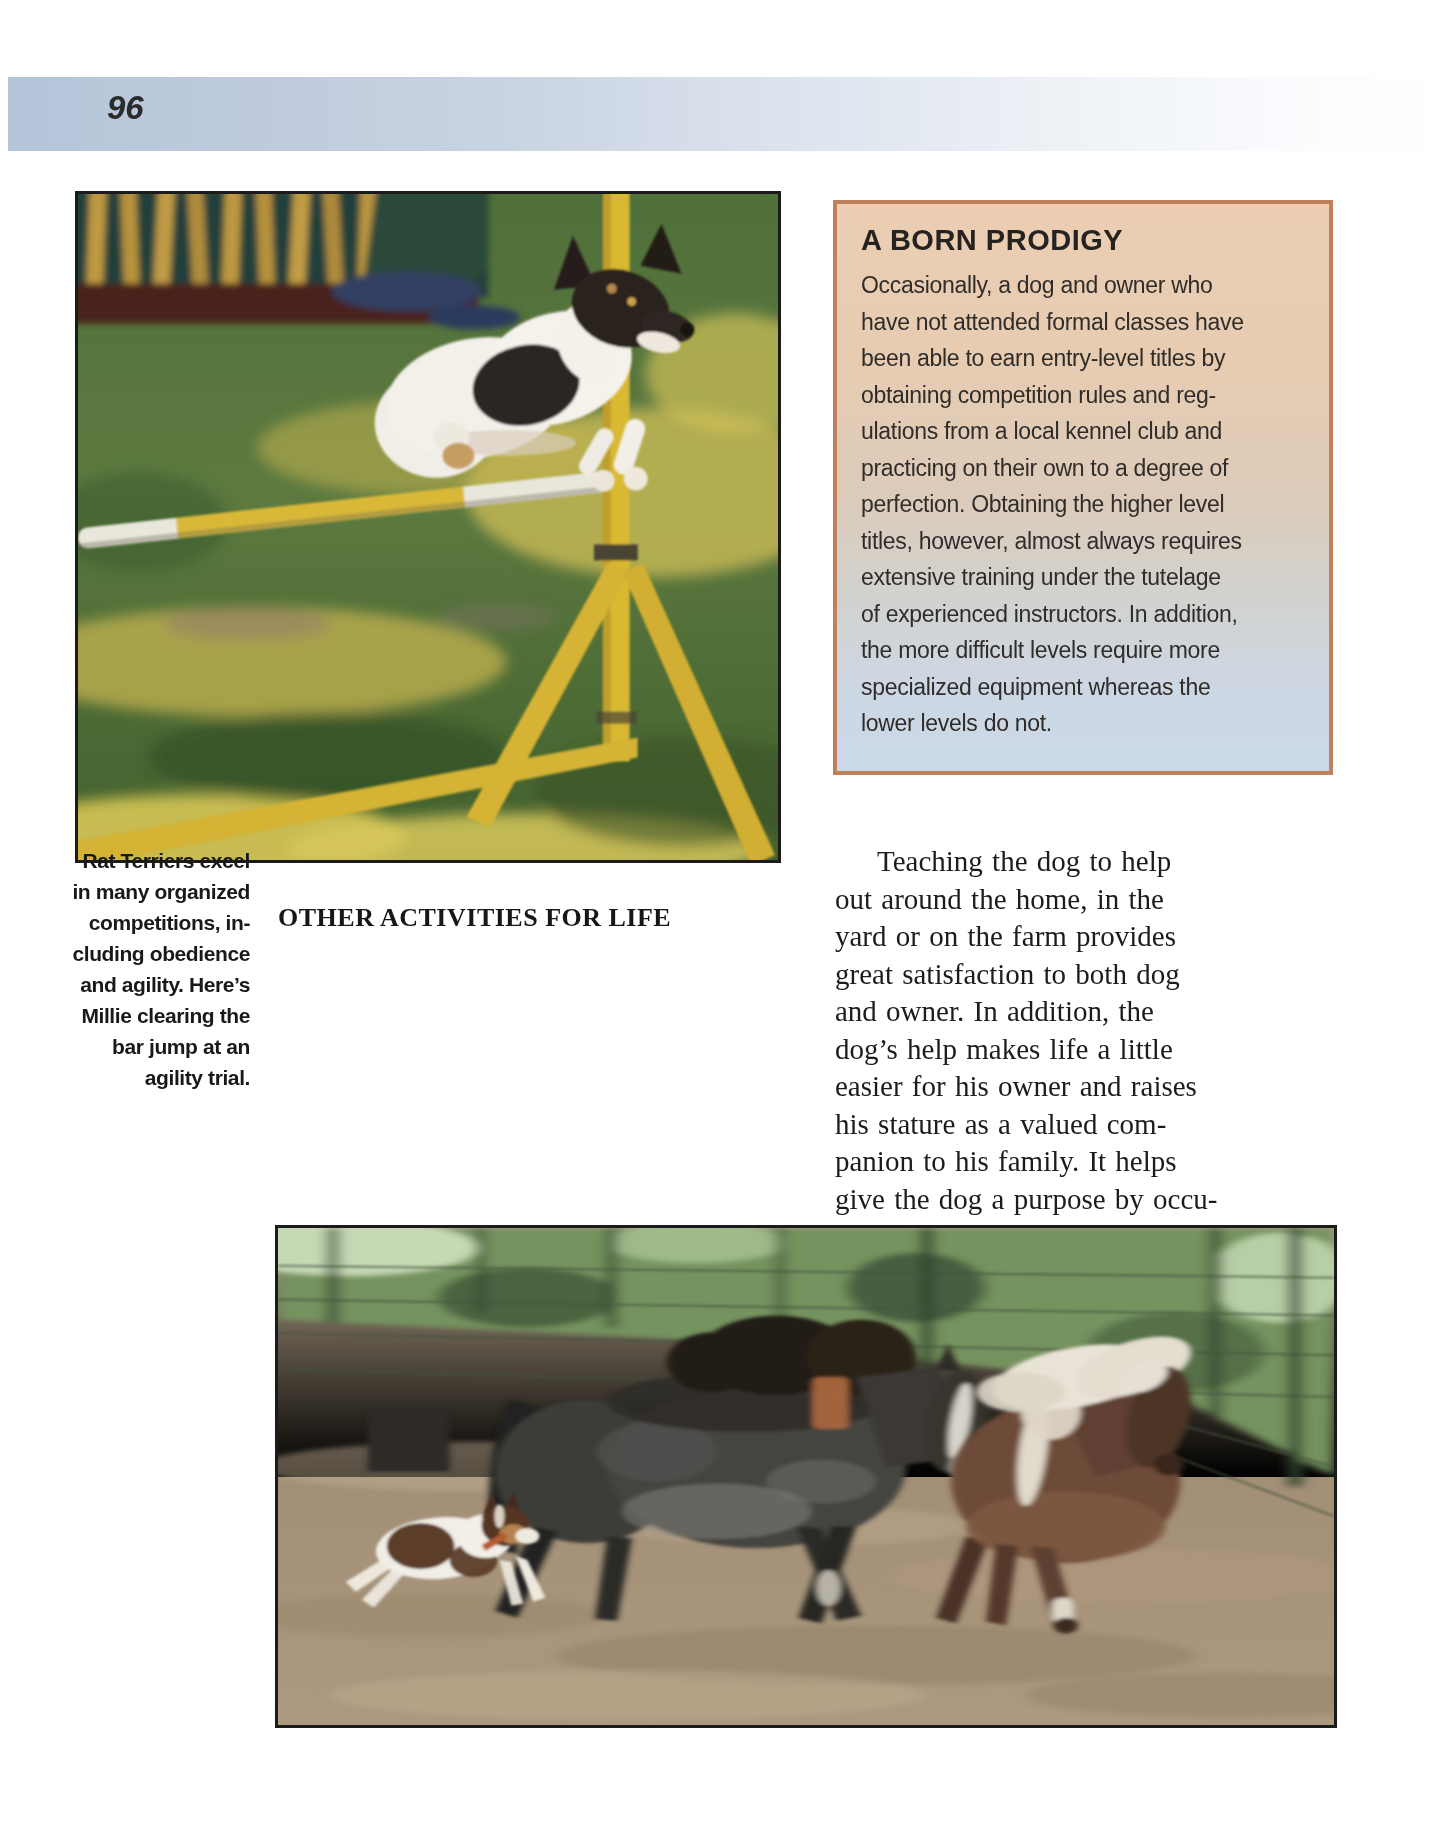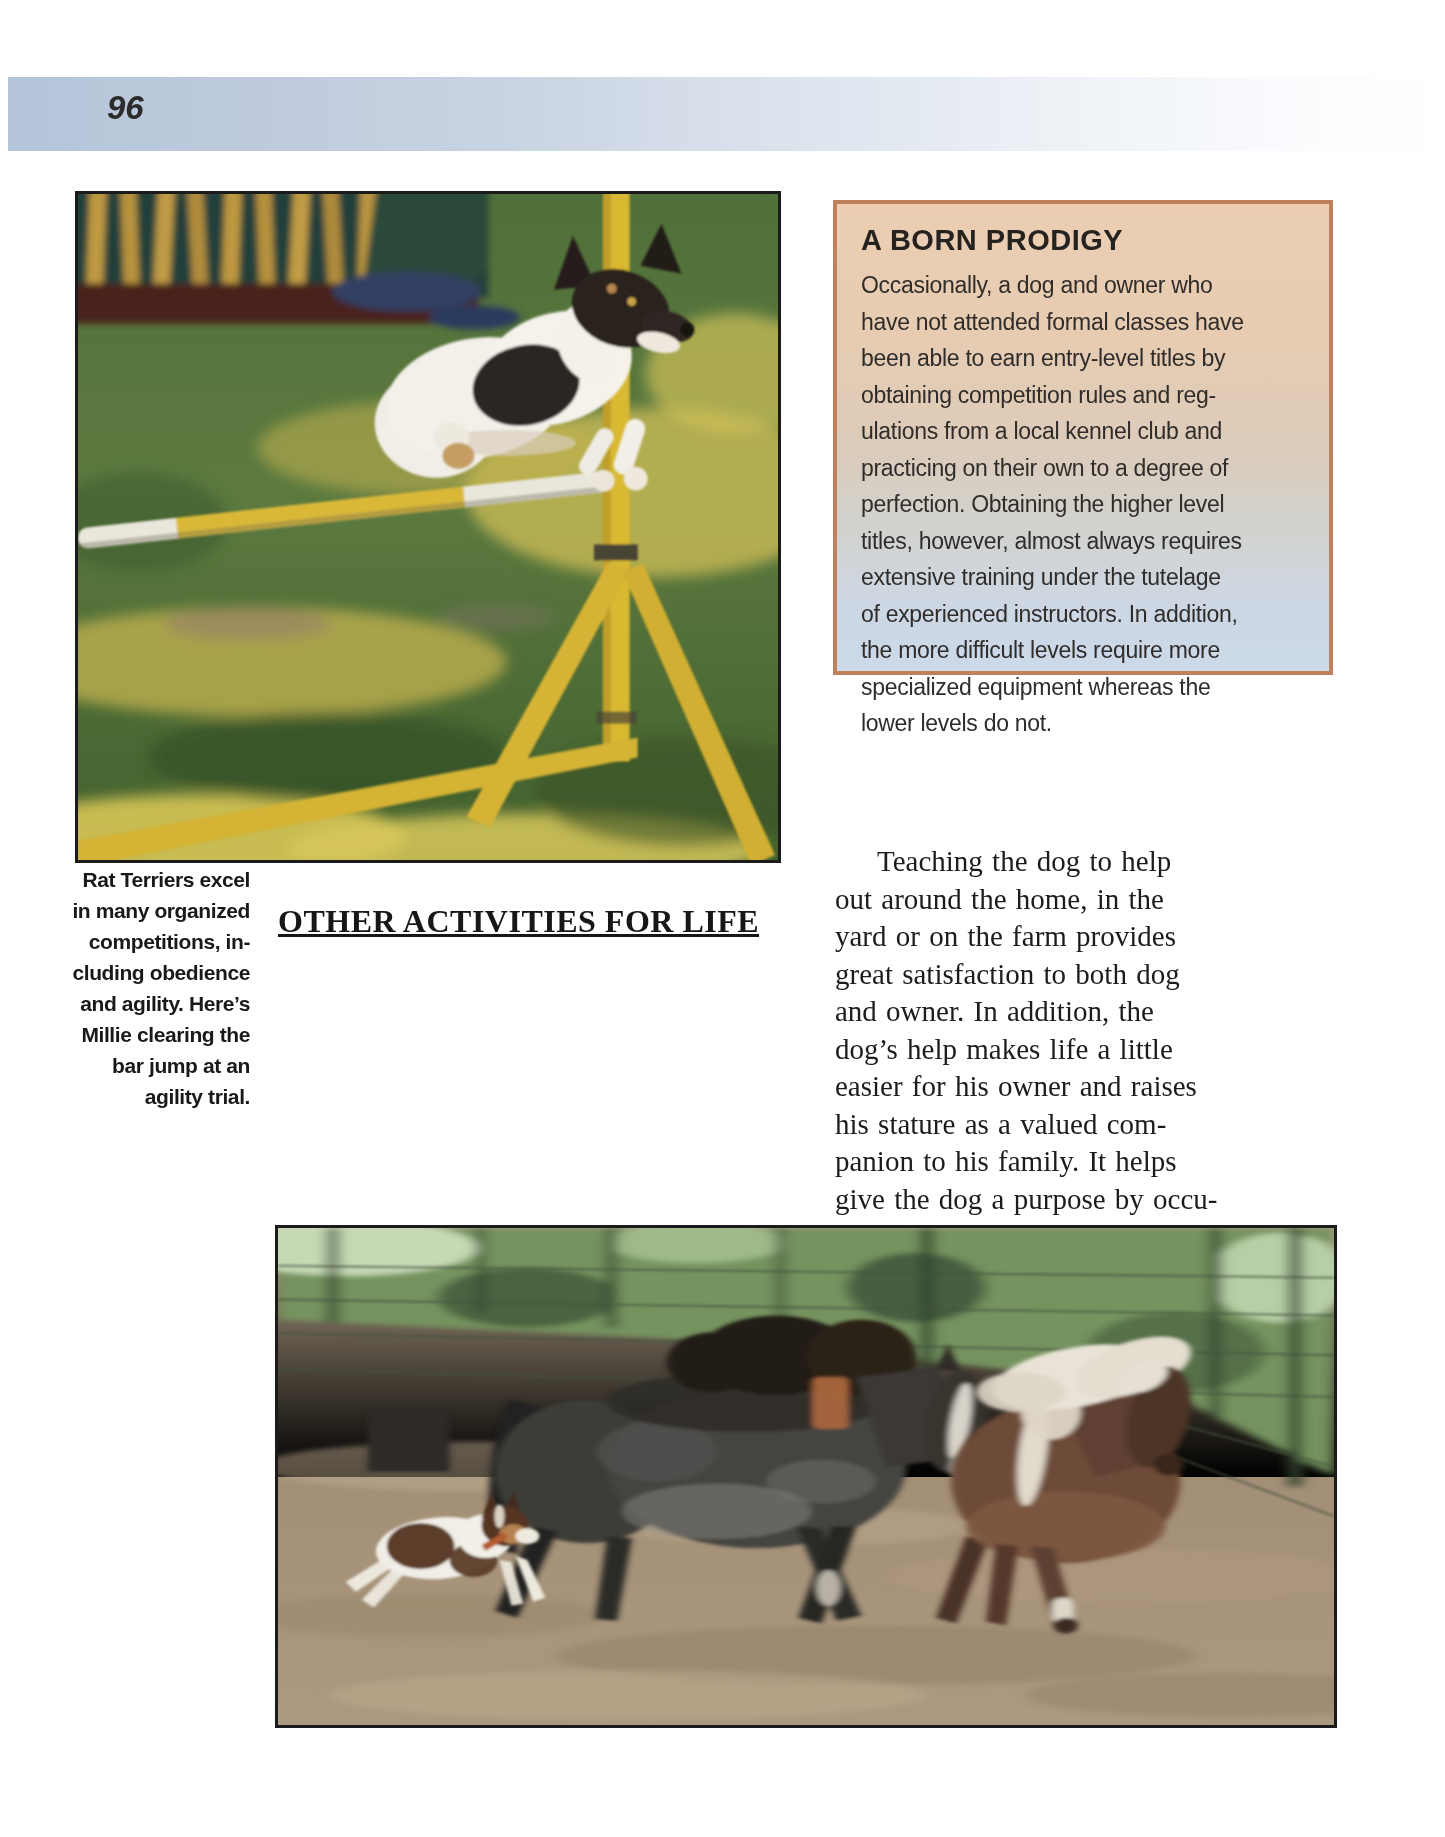"A BORN PRODIGY" .prodigy-box { height: 475px -> 575px }
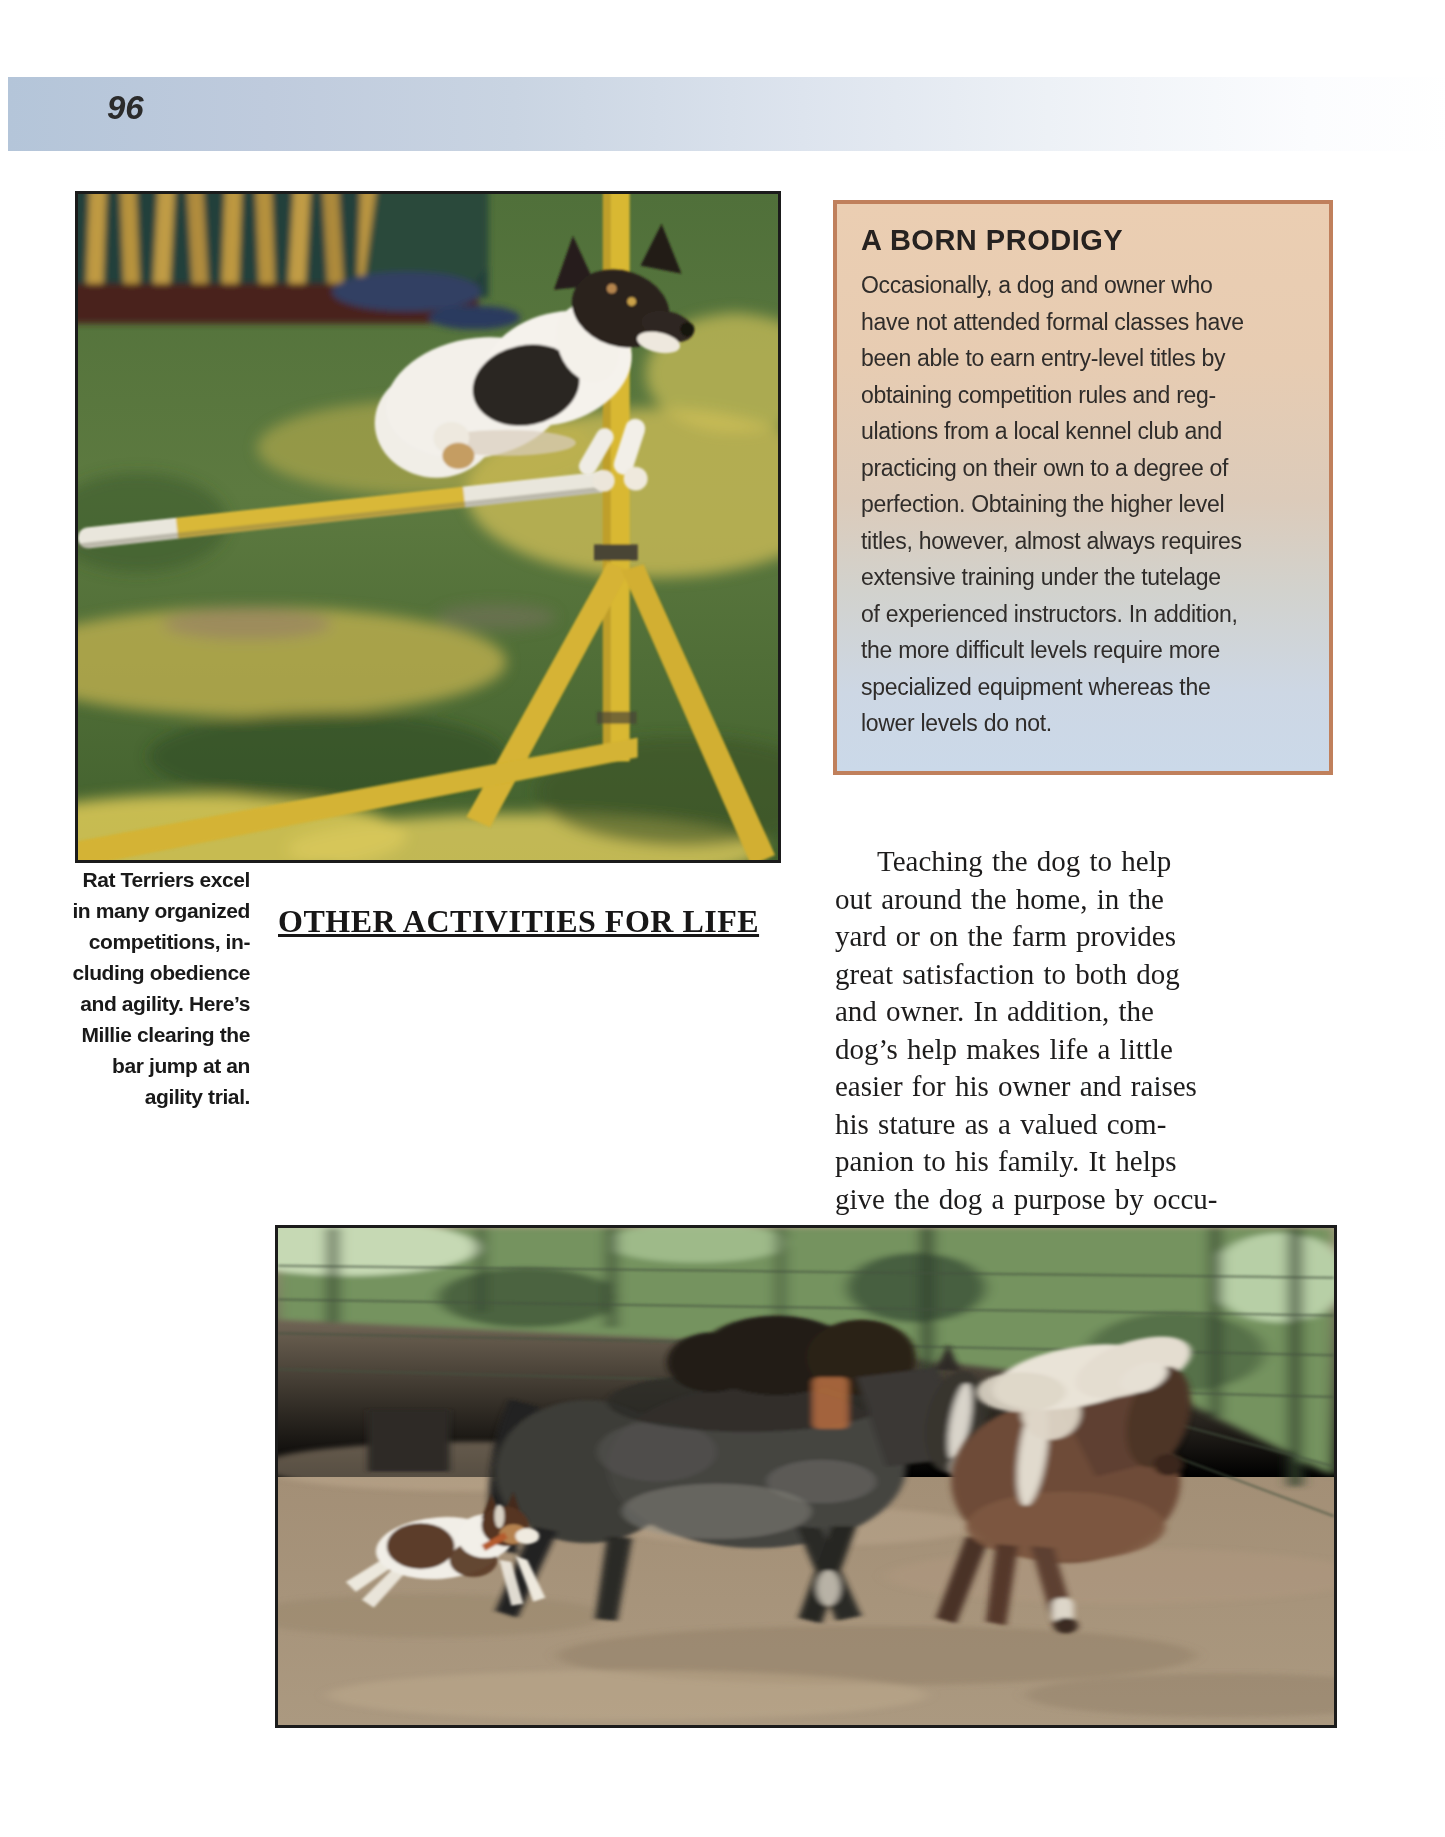"Rat Terriers excel" .caption-agility { top: 864px -> 845px }
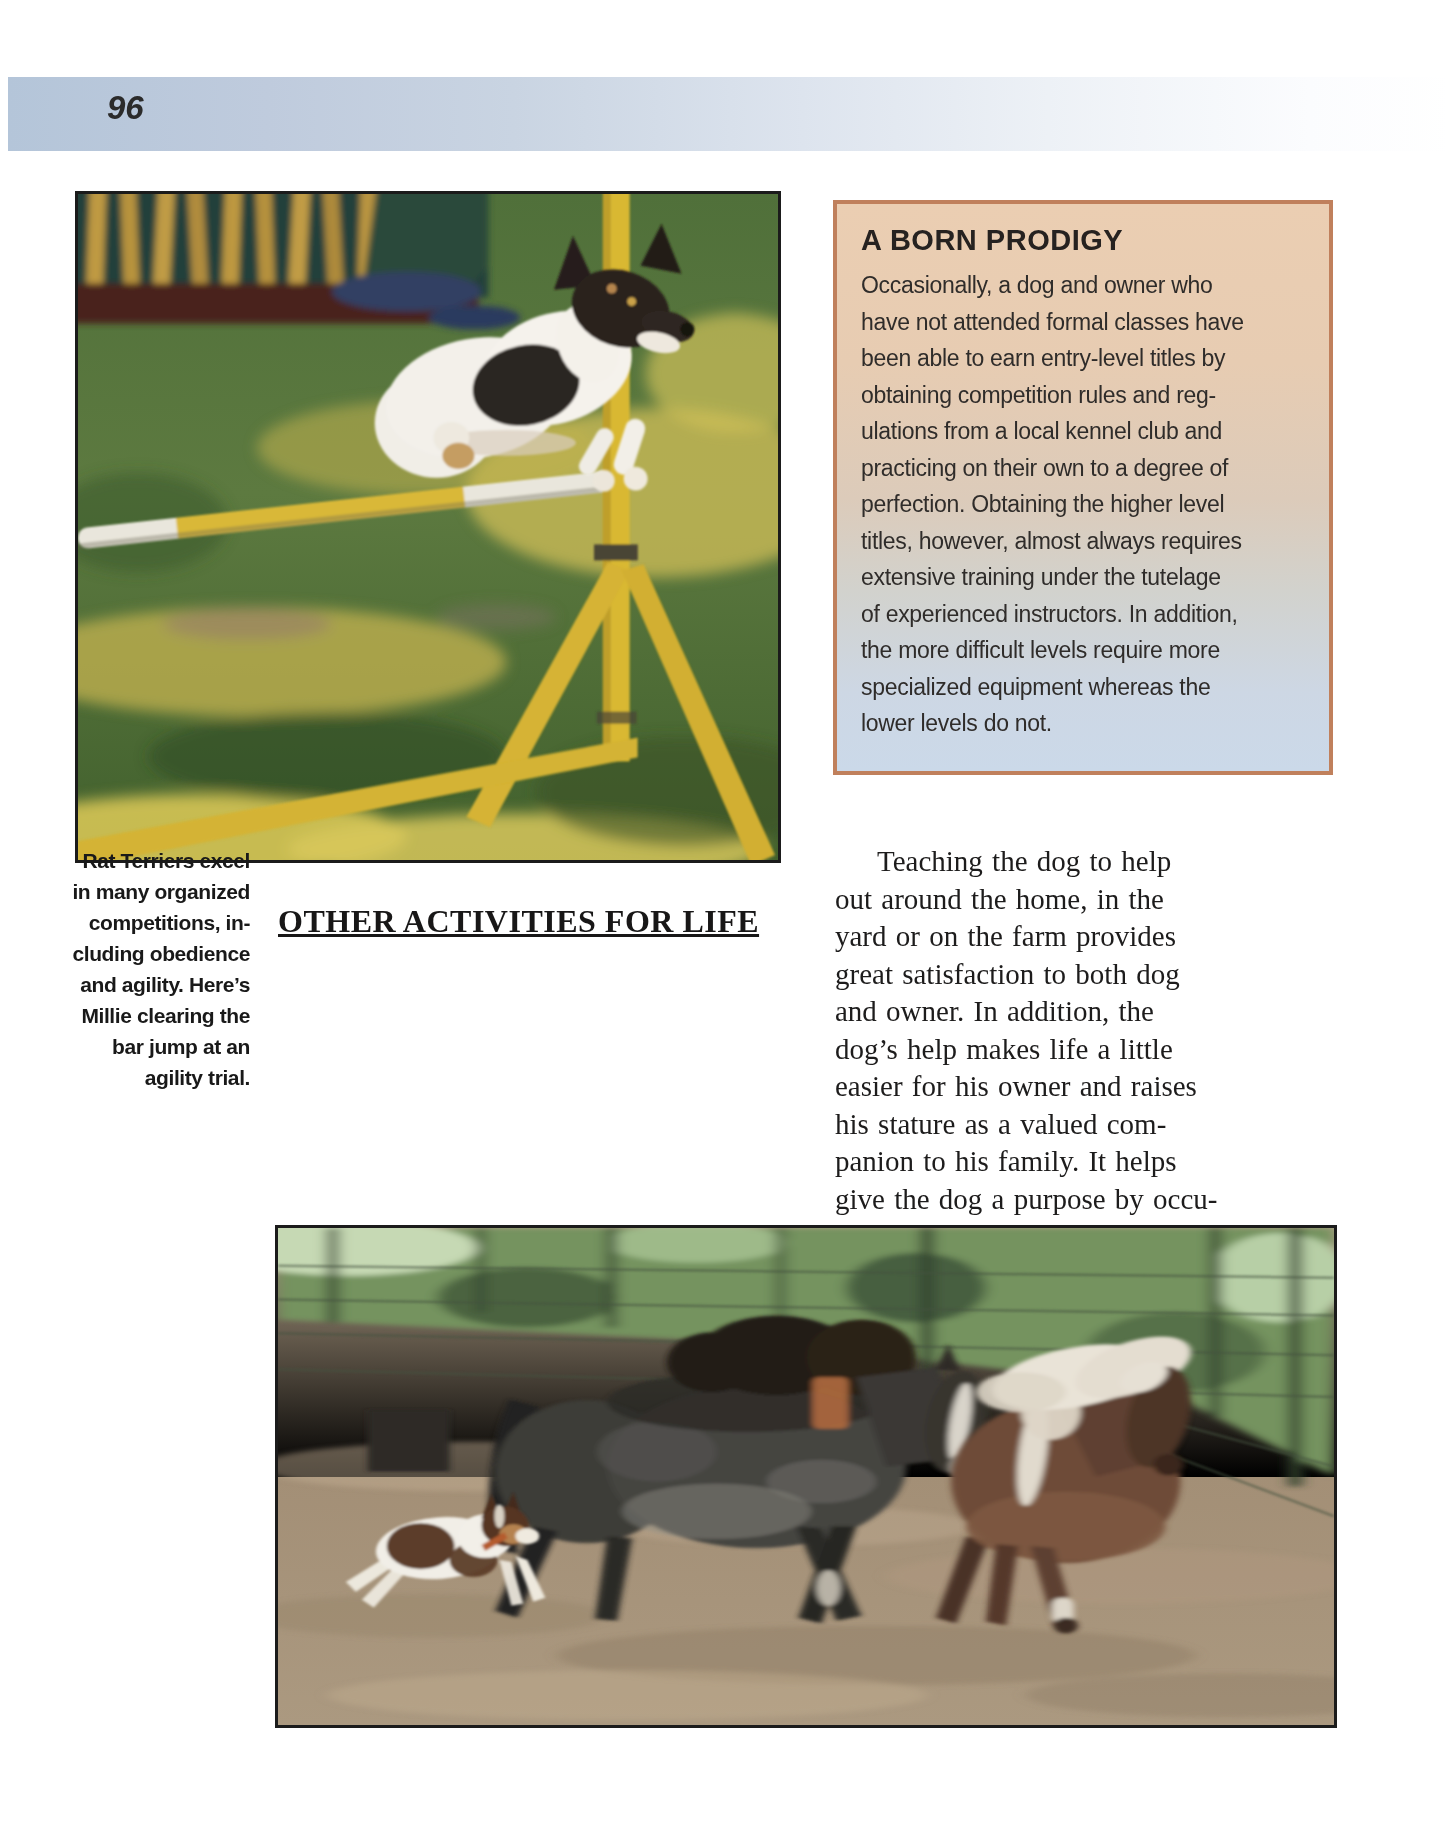"OTHER ACTIVITIES FOR LIFE" .section-heading { font-size: 32px -> 26px; text-decoration: underline -> none }
